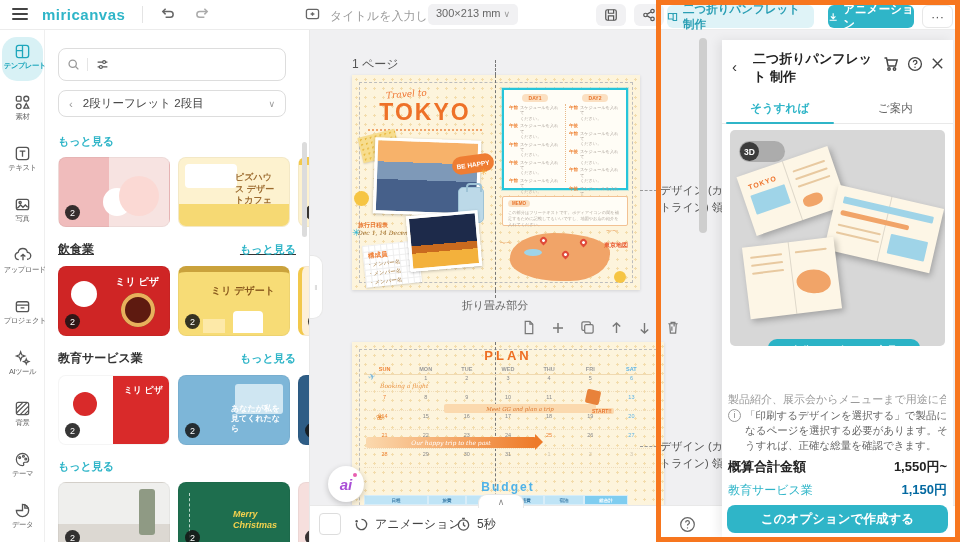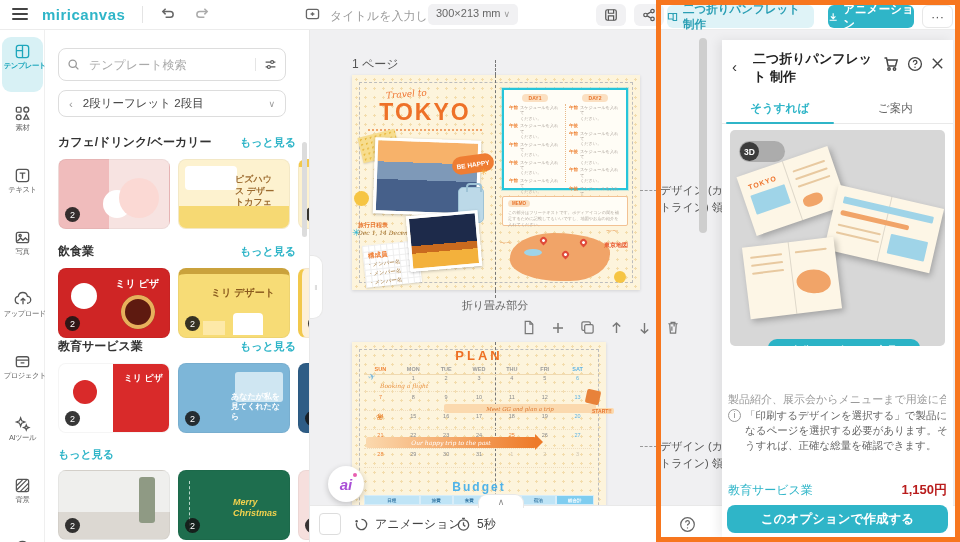"テンプレート" .rail-item { border-radius: 9px -> 15px; padding: 5px 0 21px -> 5px 0 10px }
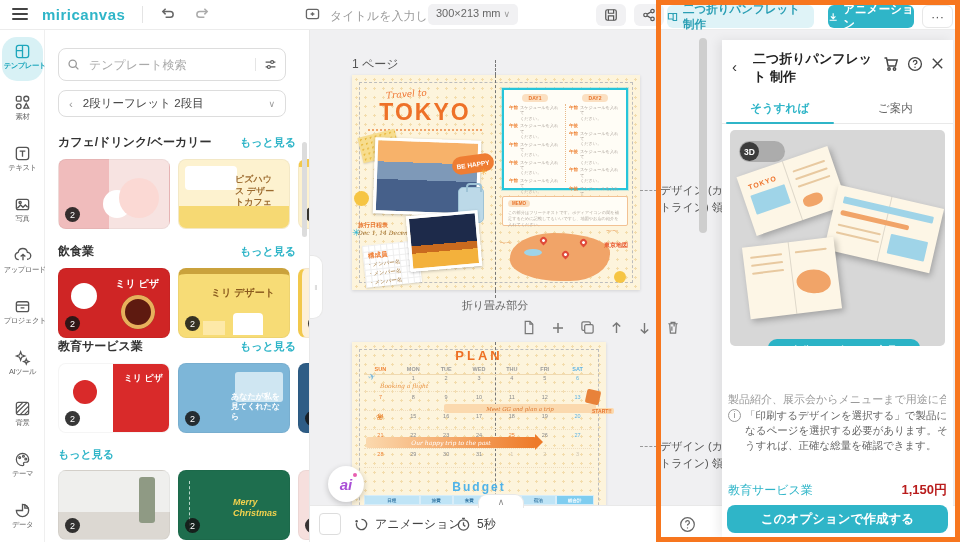"テンプレート検索" input { html: <input> -> none }
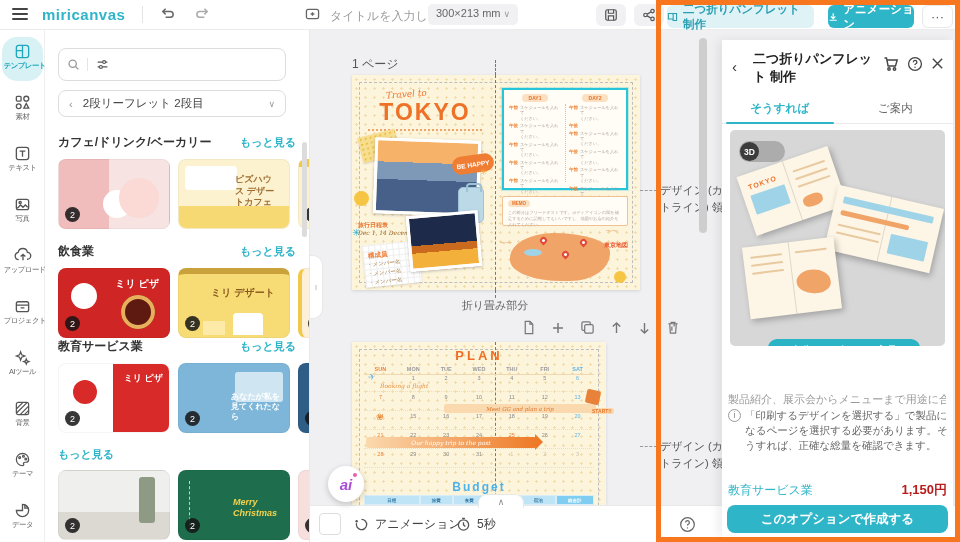"カフェ/ドリンク/ベーカリー" span.sec-title { html: <span>カフェ/ドリンク/ベーカリー</span> -> none }
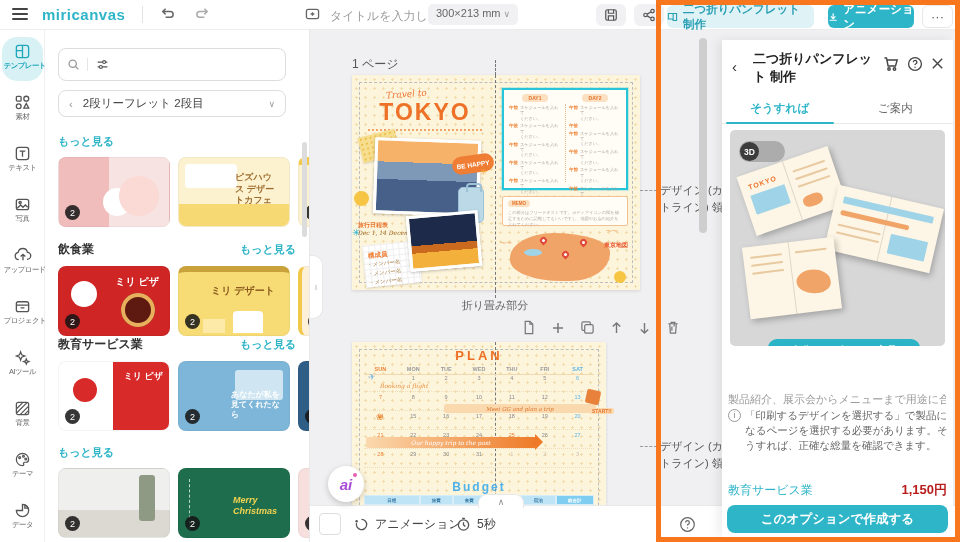"飲食業" div { margin-bottom: none -> 14px; text-decoration: none -> underline }
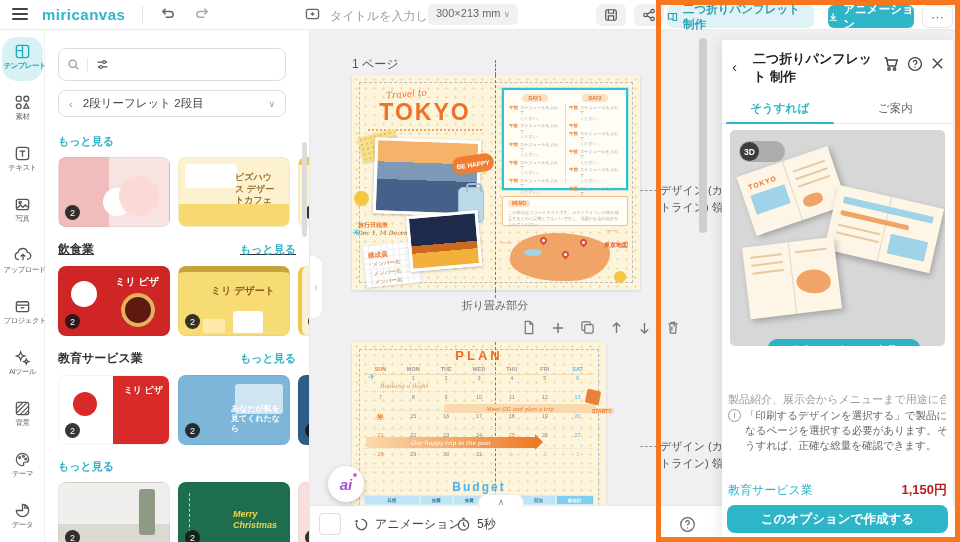"PLAN" div.page { width: 254px -> 312px }
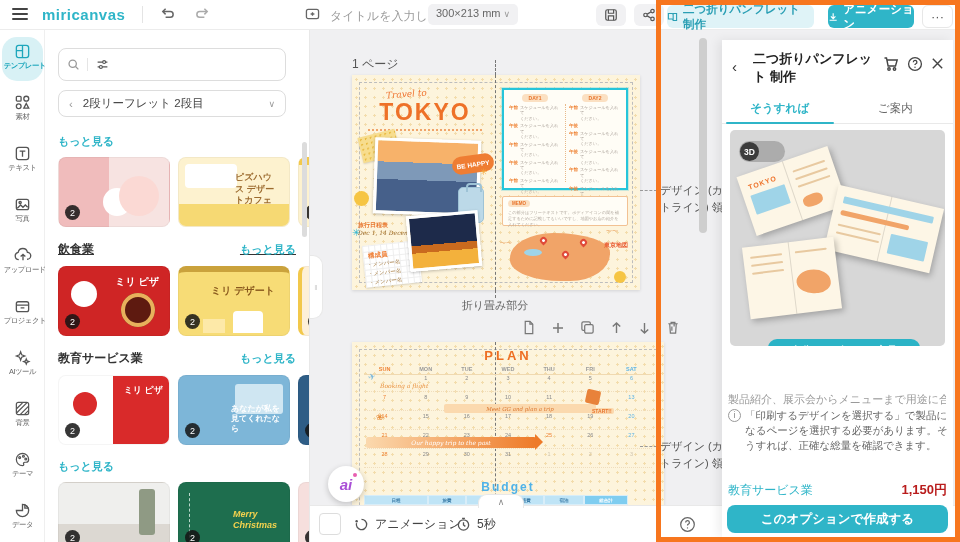"概算合計金額" div.tot-row { html: none -> <div> <span>概算合計金額</span> <span>1,550円~</span> </div> }
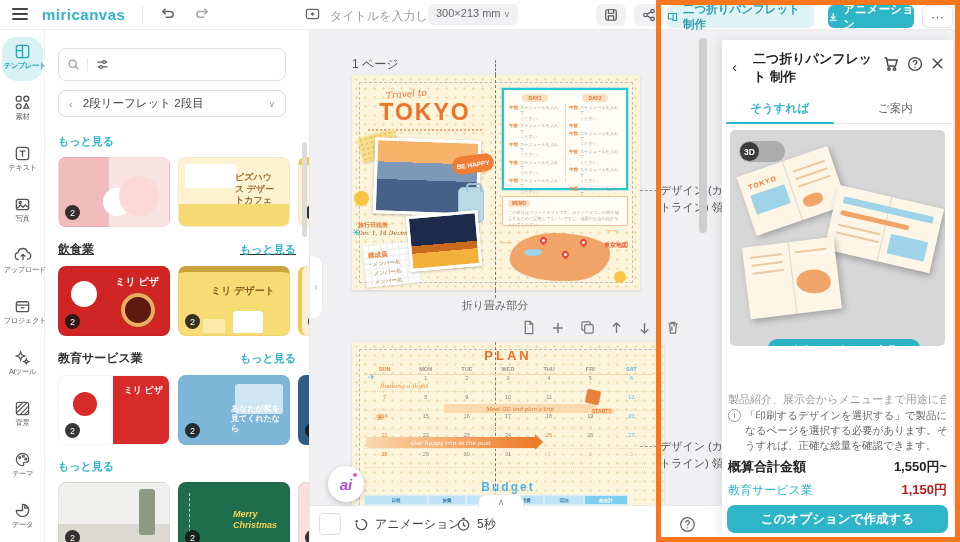"1,150円" span { color: #b91c1c -> #0369a1 }
